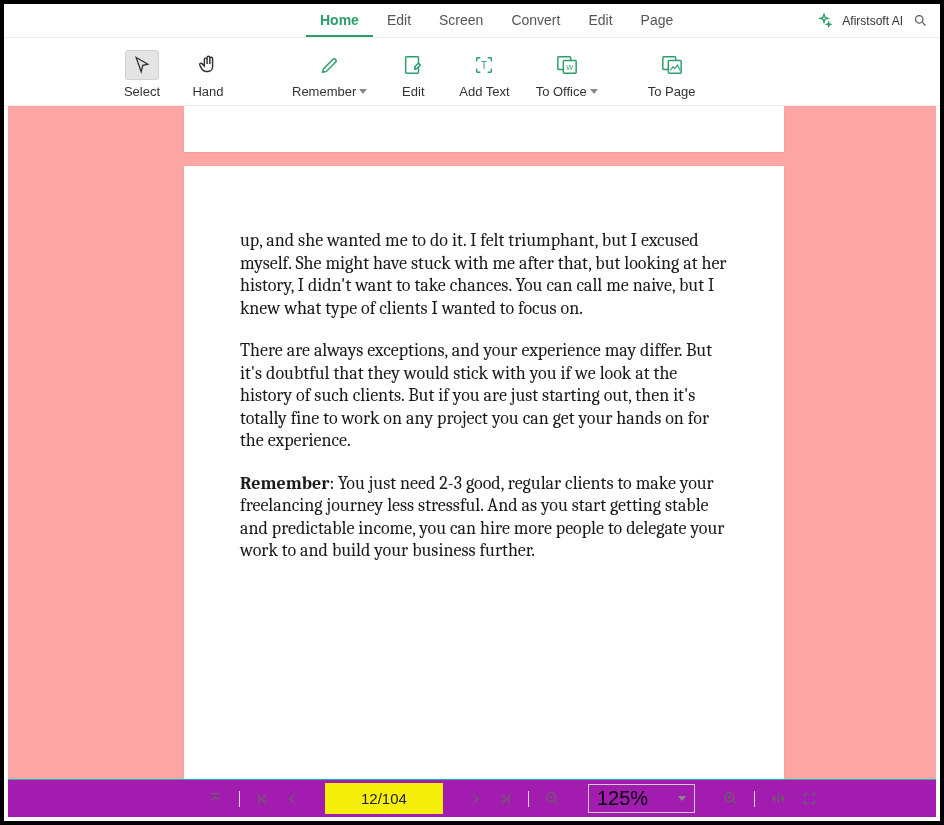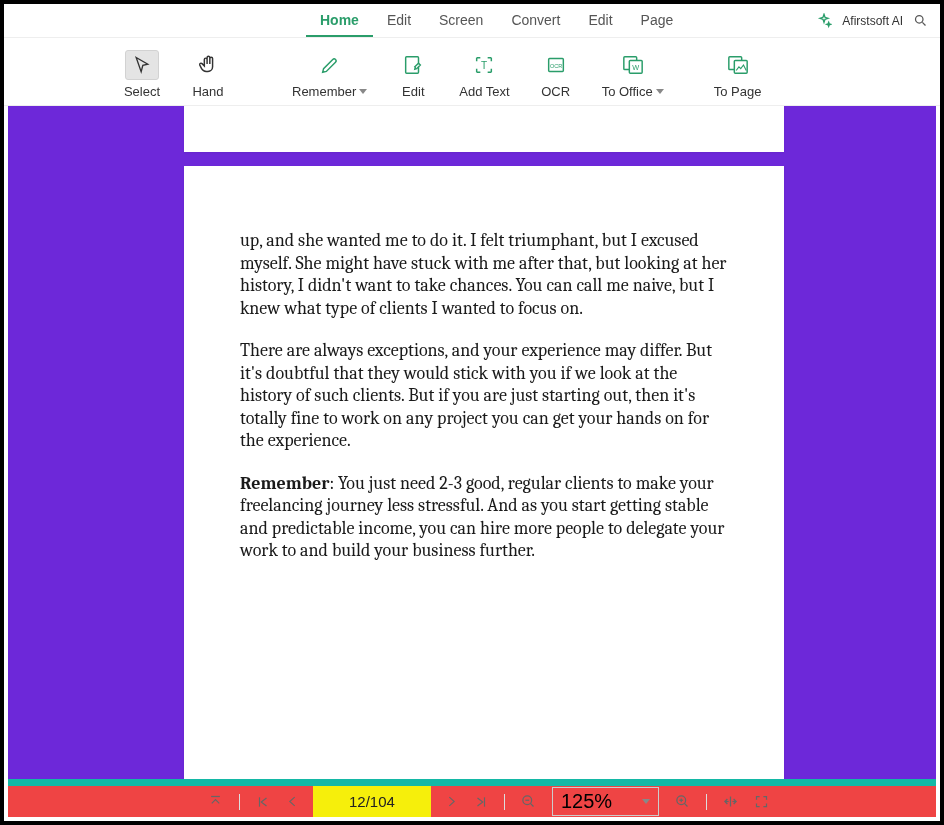"OCR" div.tool { html: <div> <div> <svg> <rect></rect> <text>OCR</text> </svg> </div> <span> <span>OCR</span> </span> </div> -> none }
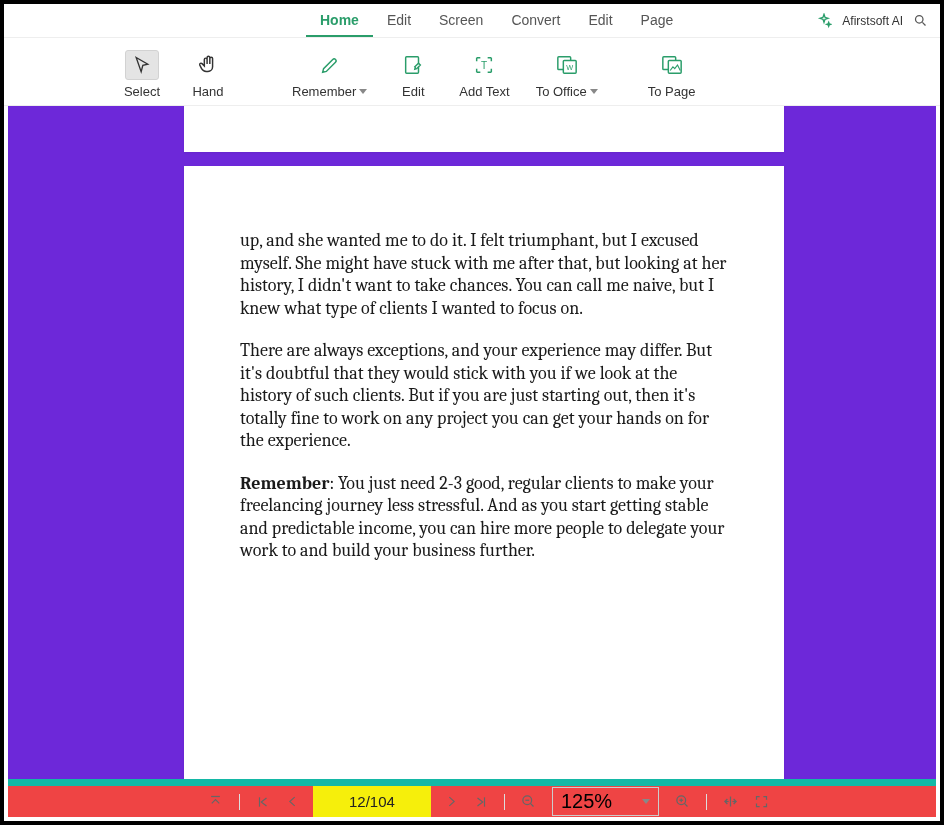"up, and she wanted me" .viewport { background: #6d28d9 -> #fca5a5 }
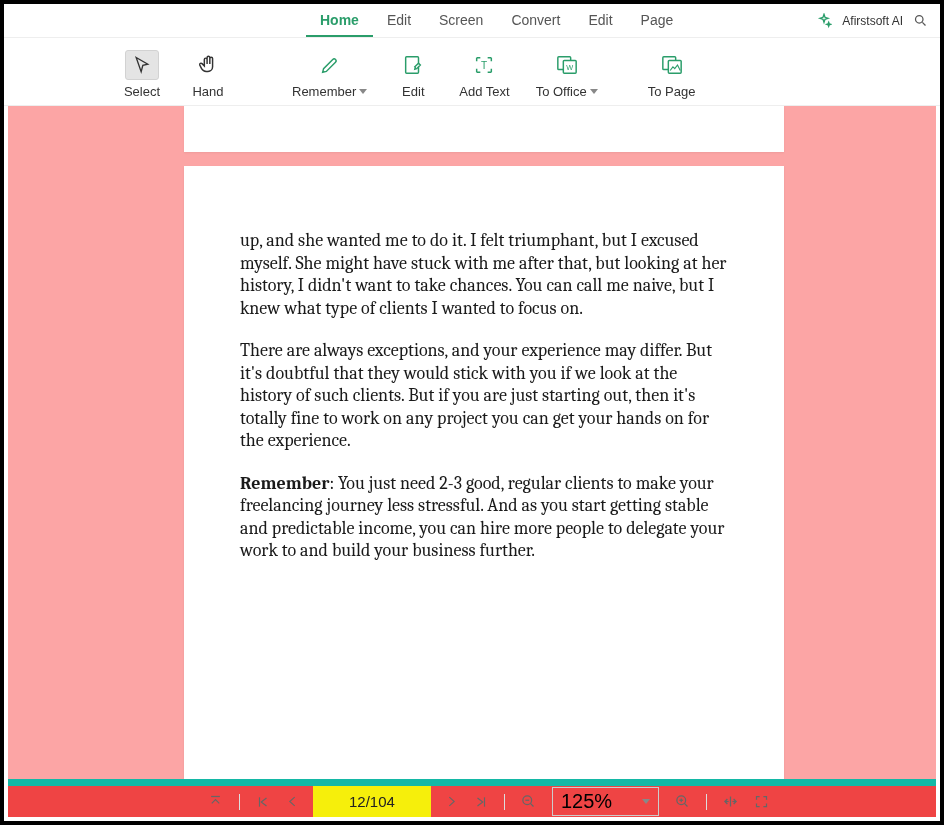"12/104" .statusbar { background: #ef4444 -> #a21caf; border-top: 7px solid #14b8a6 -> 1px solid #14b8a6; gap: 16px -> 28px }
